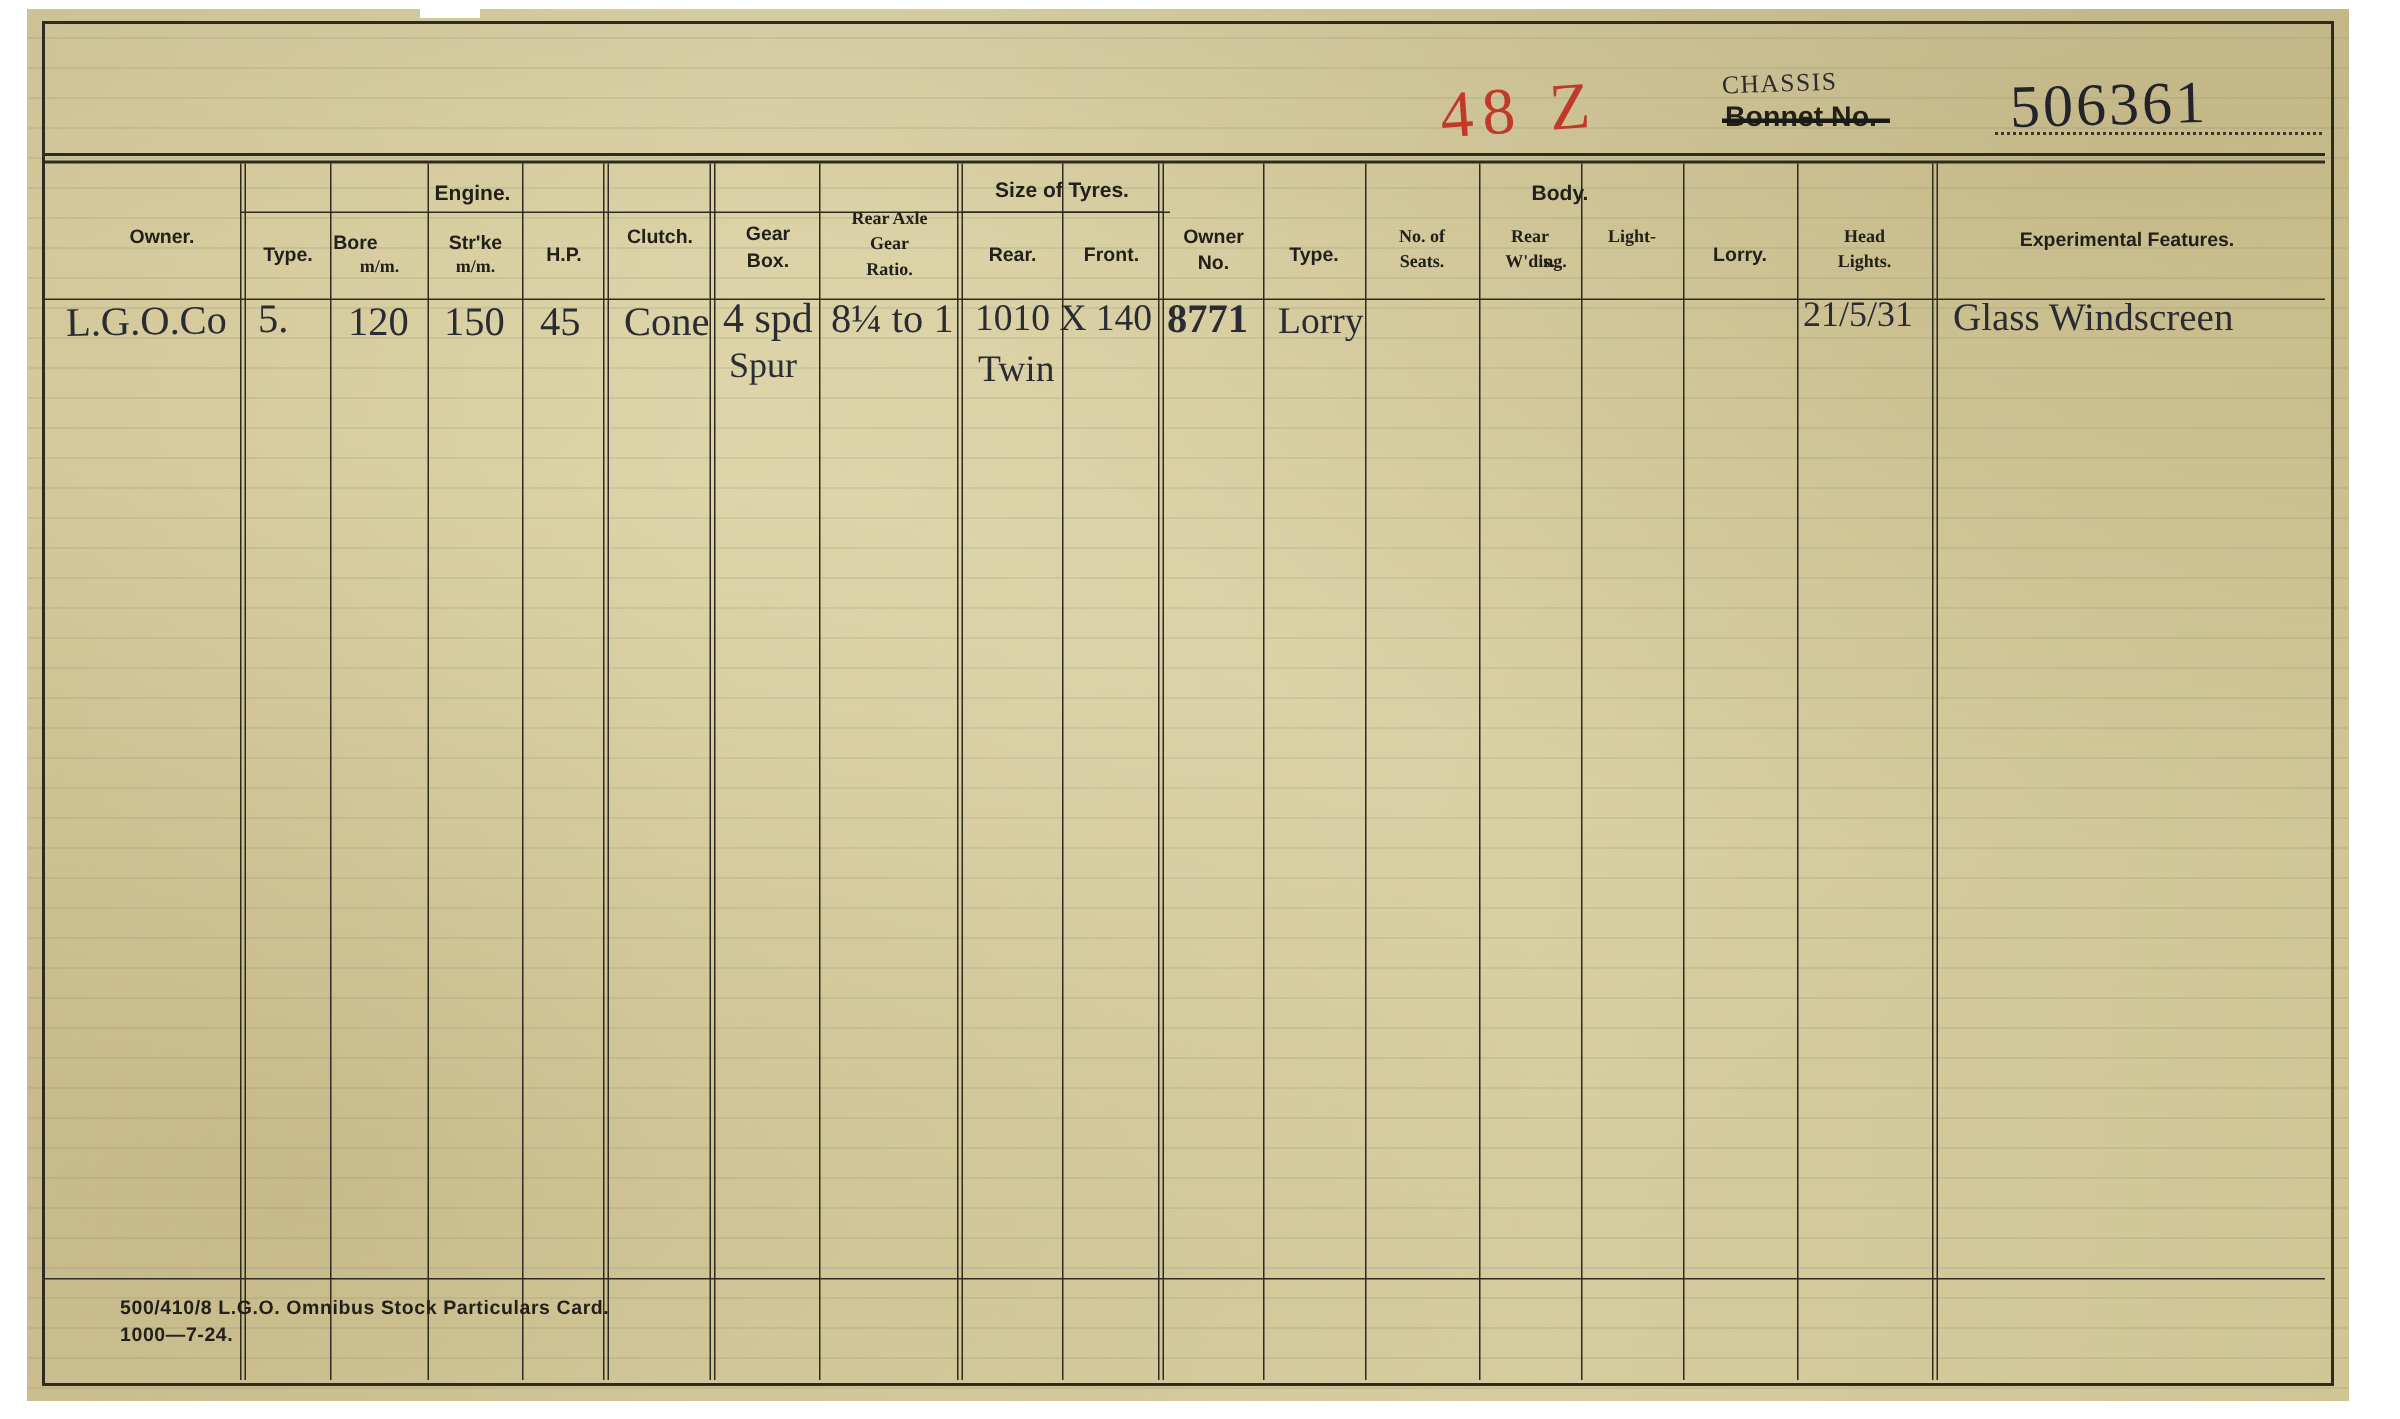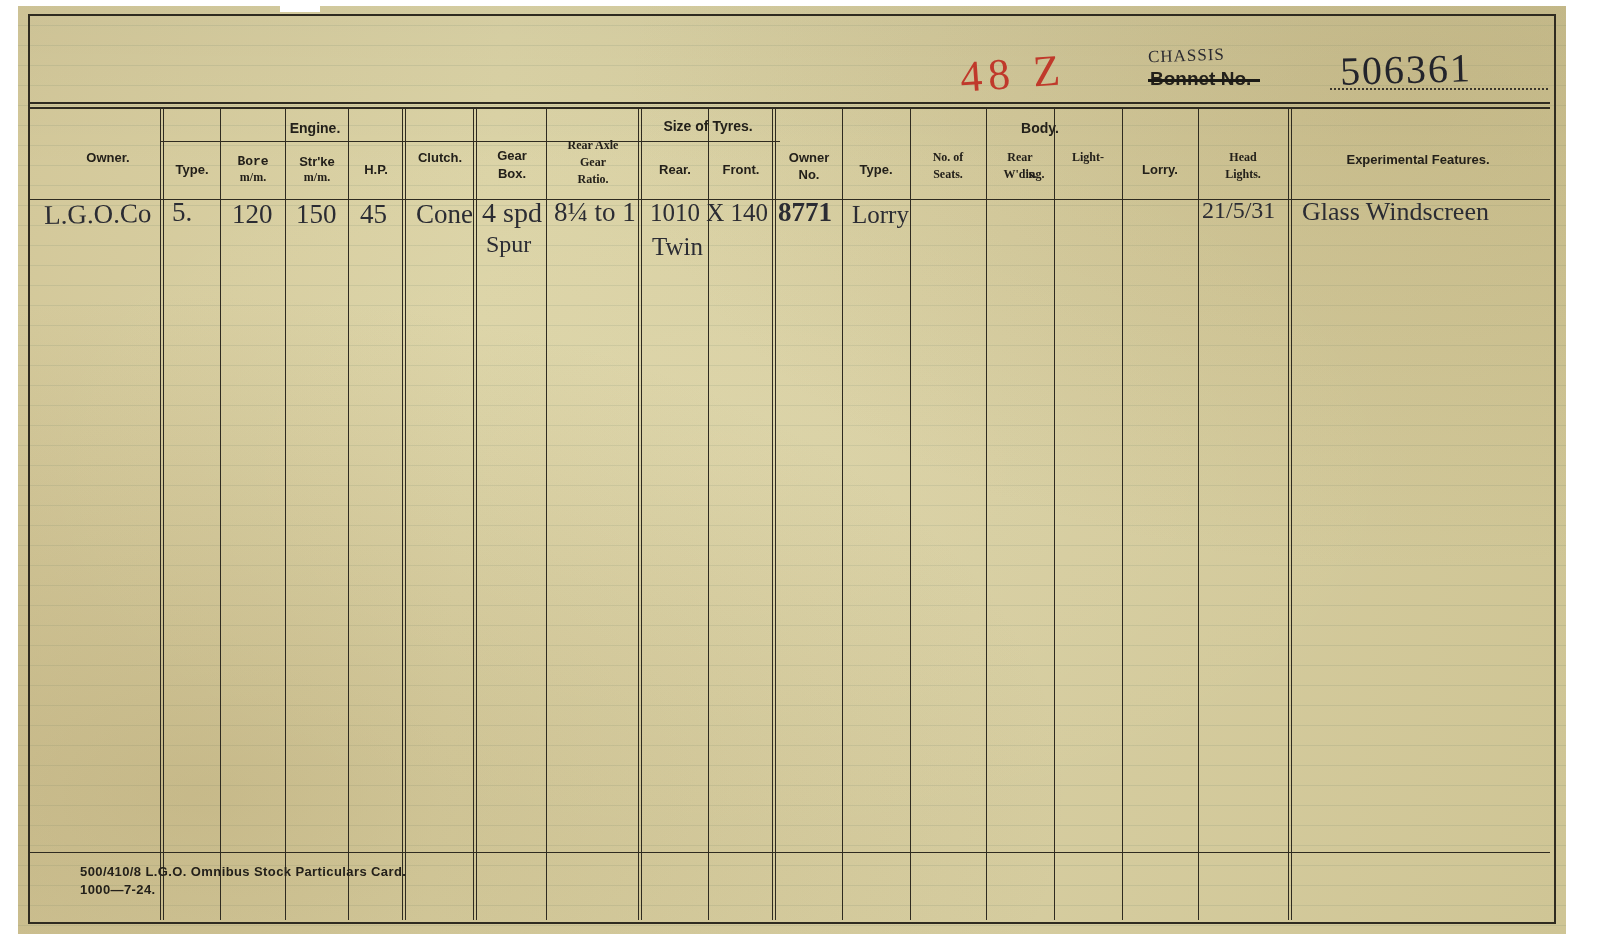"Bore" div.col-head { font-family: Liberation Mono, monospace -> none; left: 192px -> 176px }
